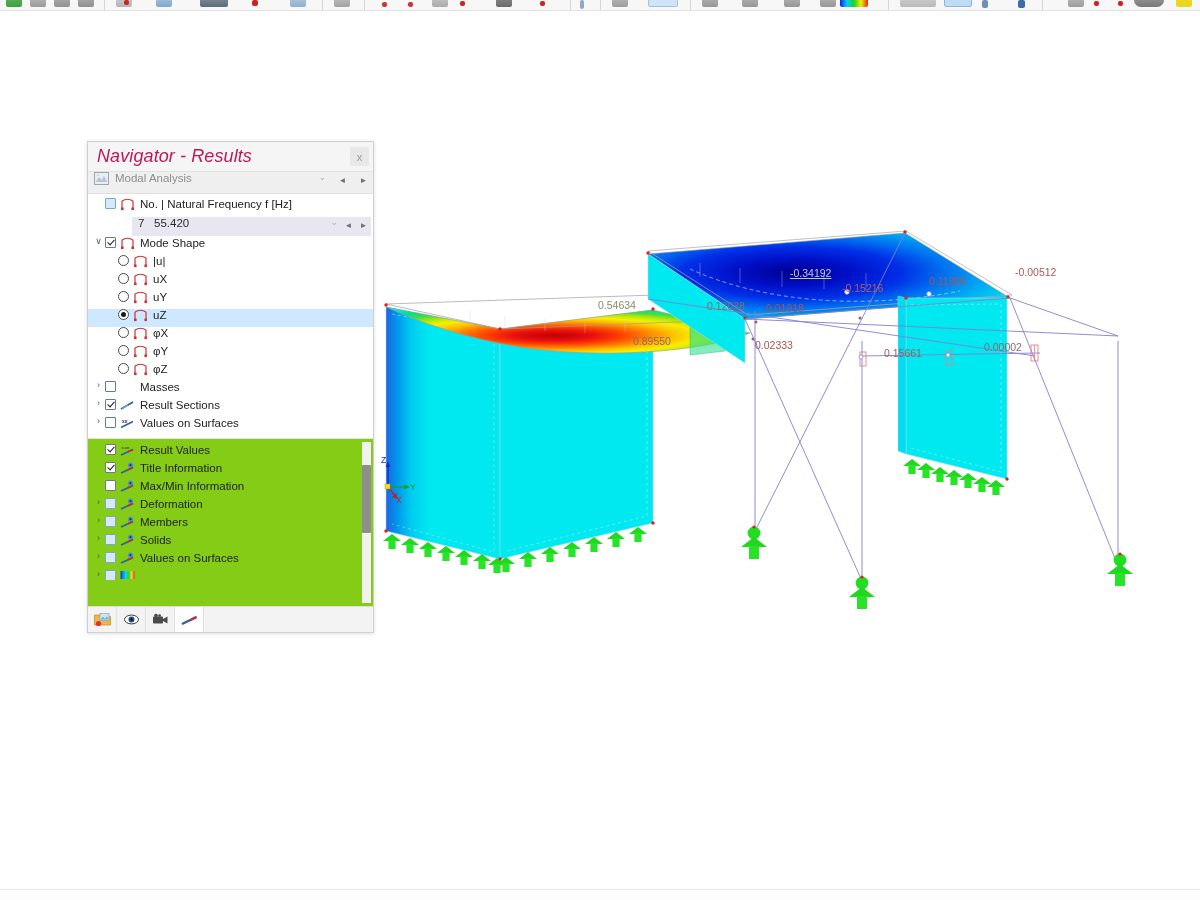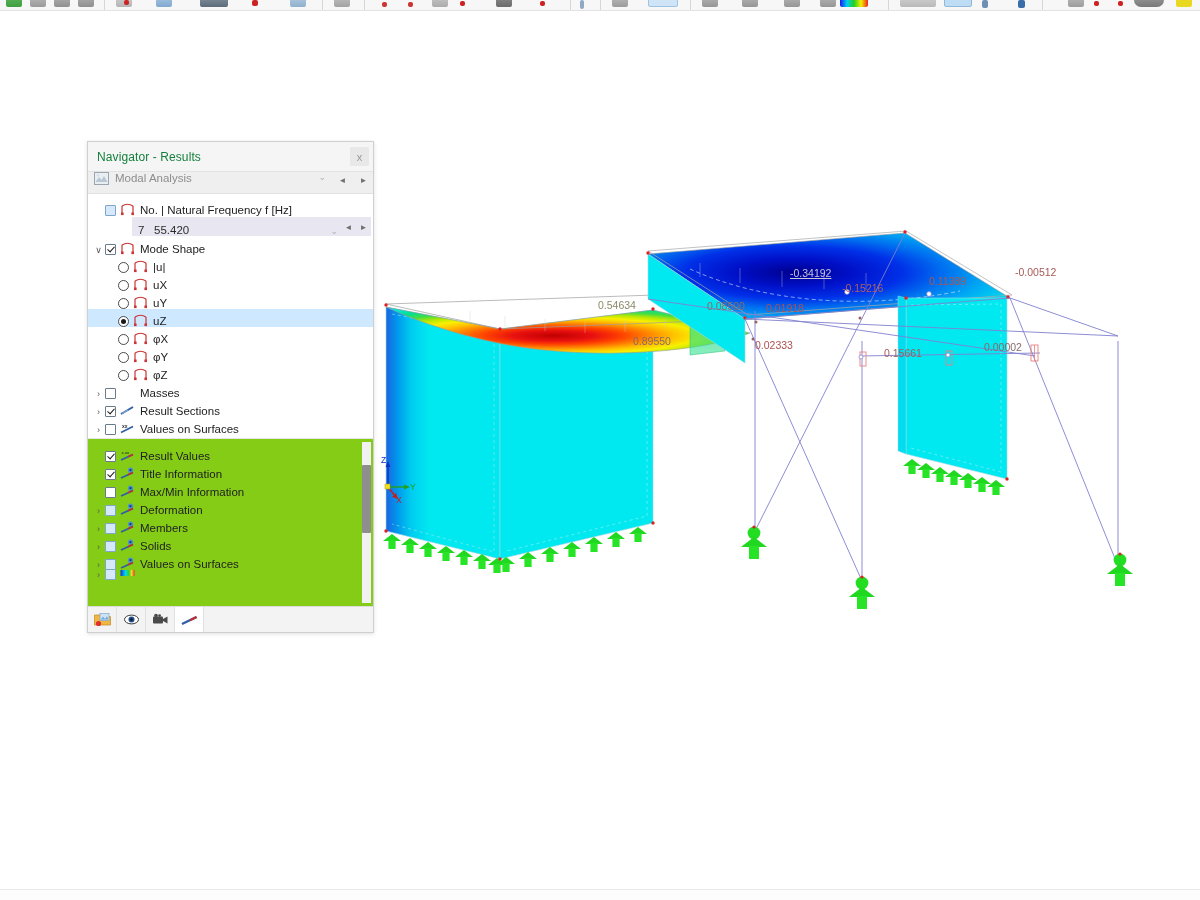"Navigator - Results" .nav-title { color: #15803d -> #be185d; font-size: 12px -> 18px; font-style: none -> italic }
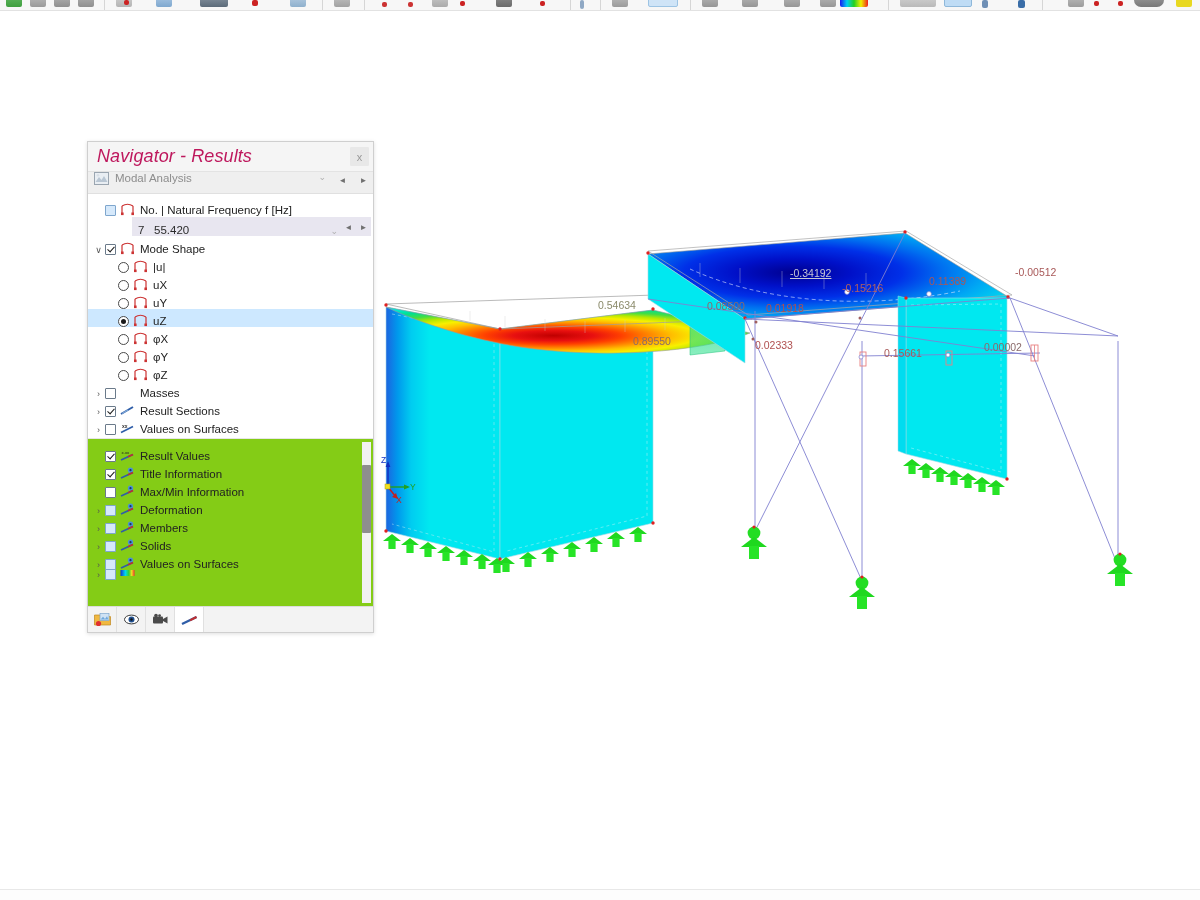"No. | Natural Frequency f" .row { align-items: flex-end -> flex-start }
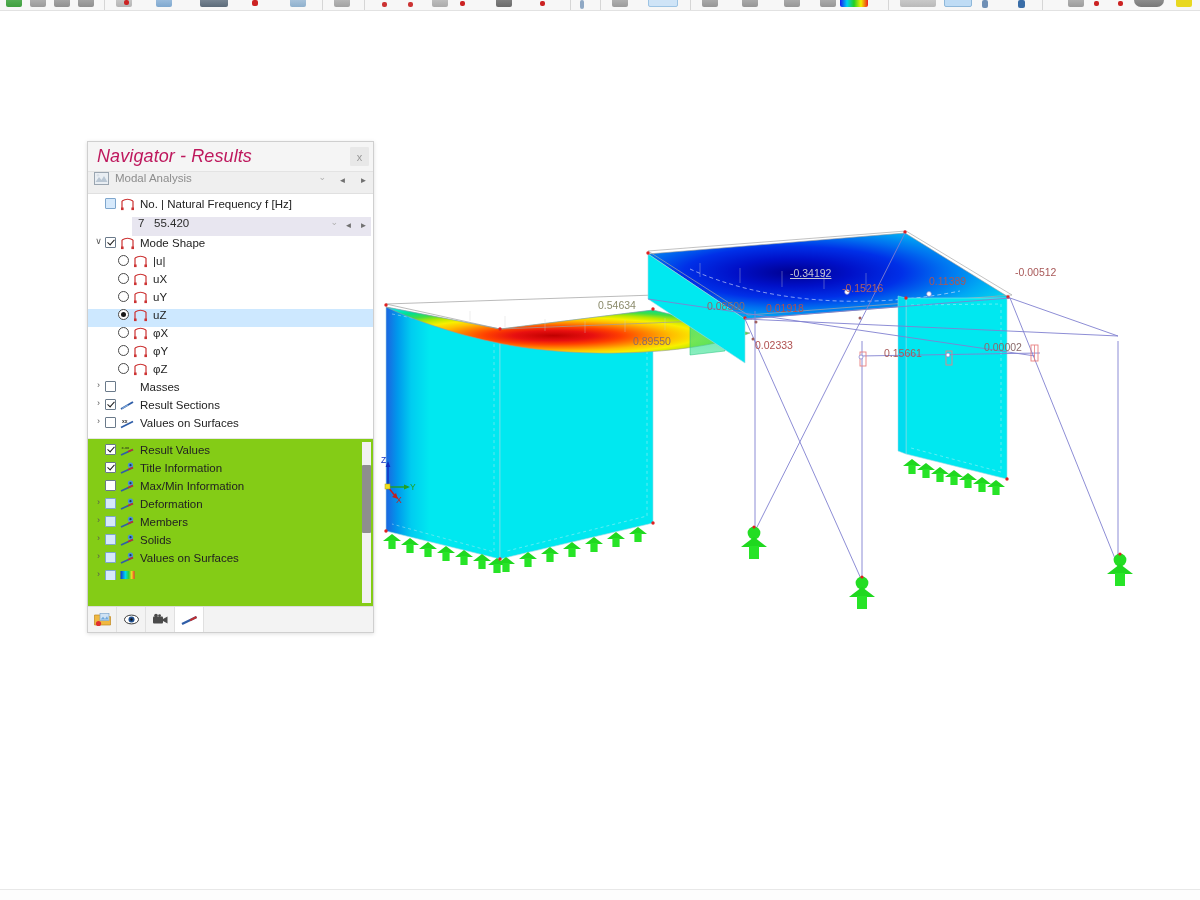"0.08500" div.value-label { text: 0.08500 -> 0.12038 }
